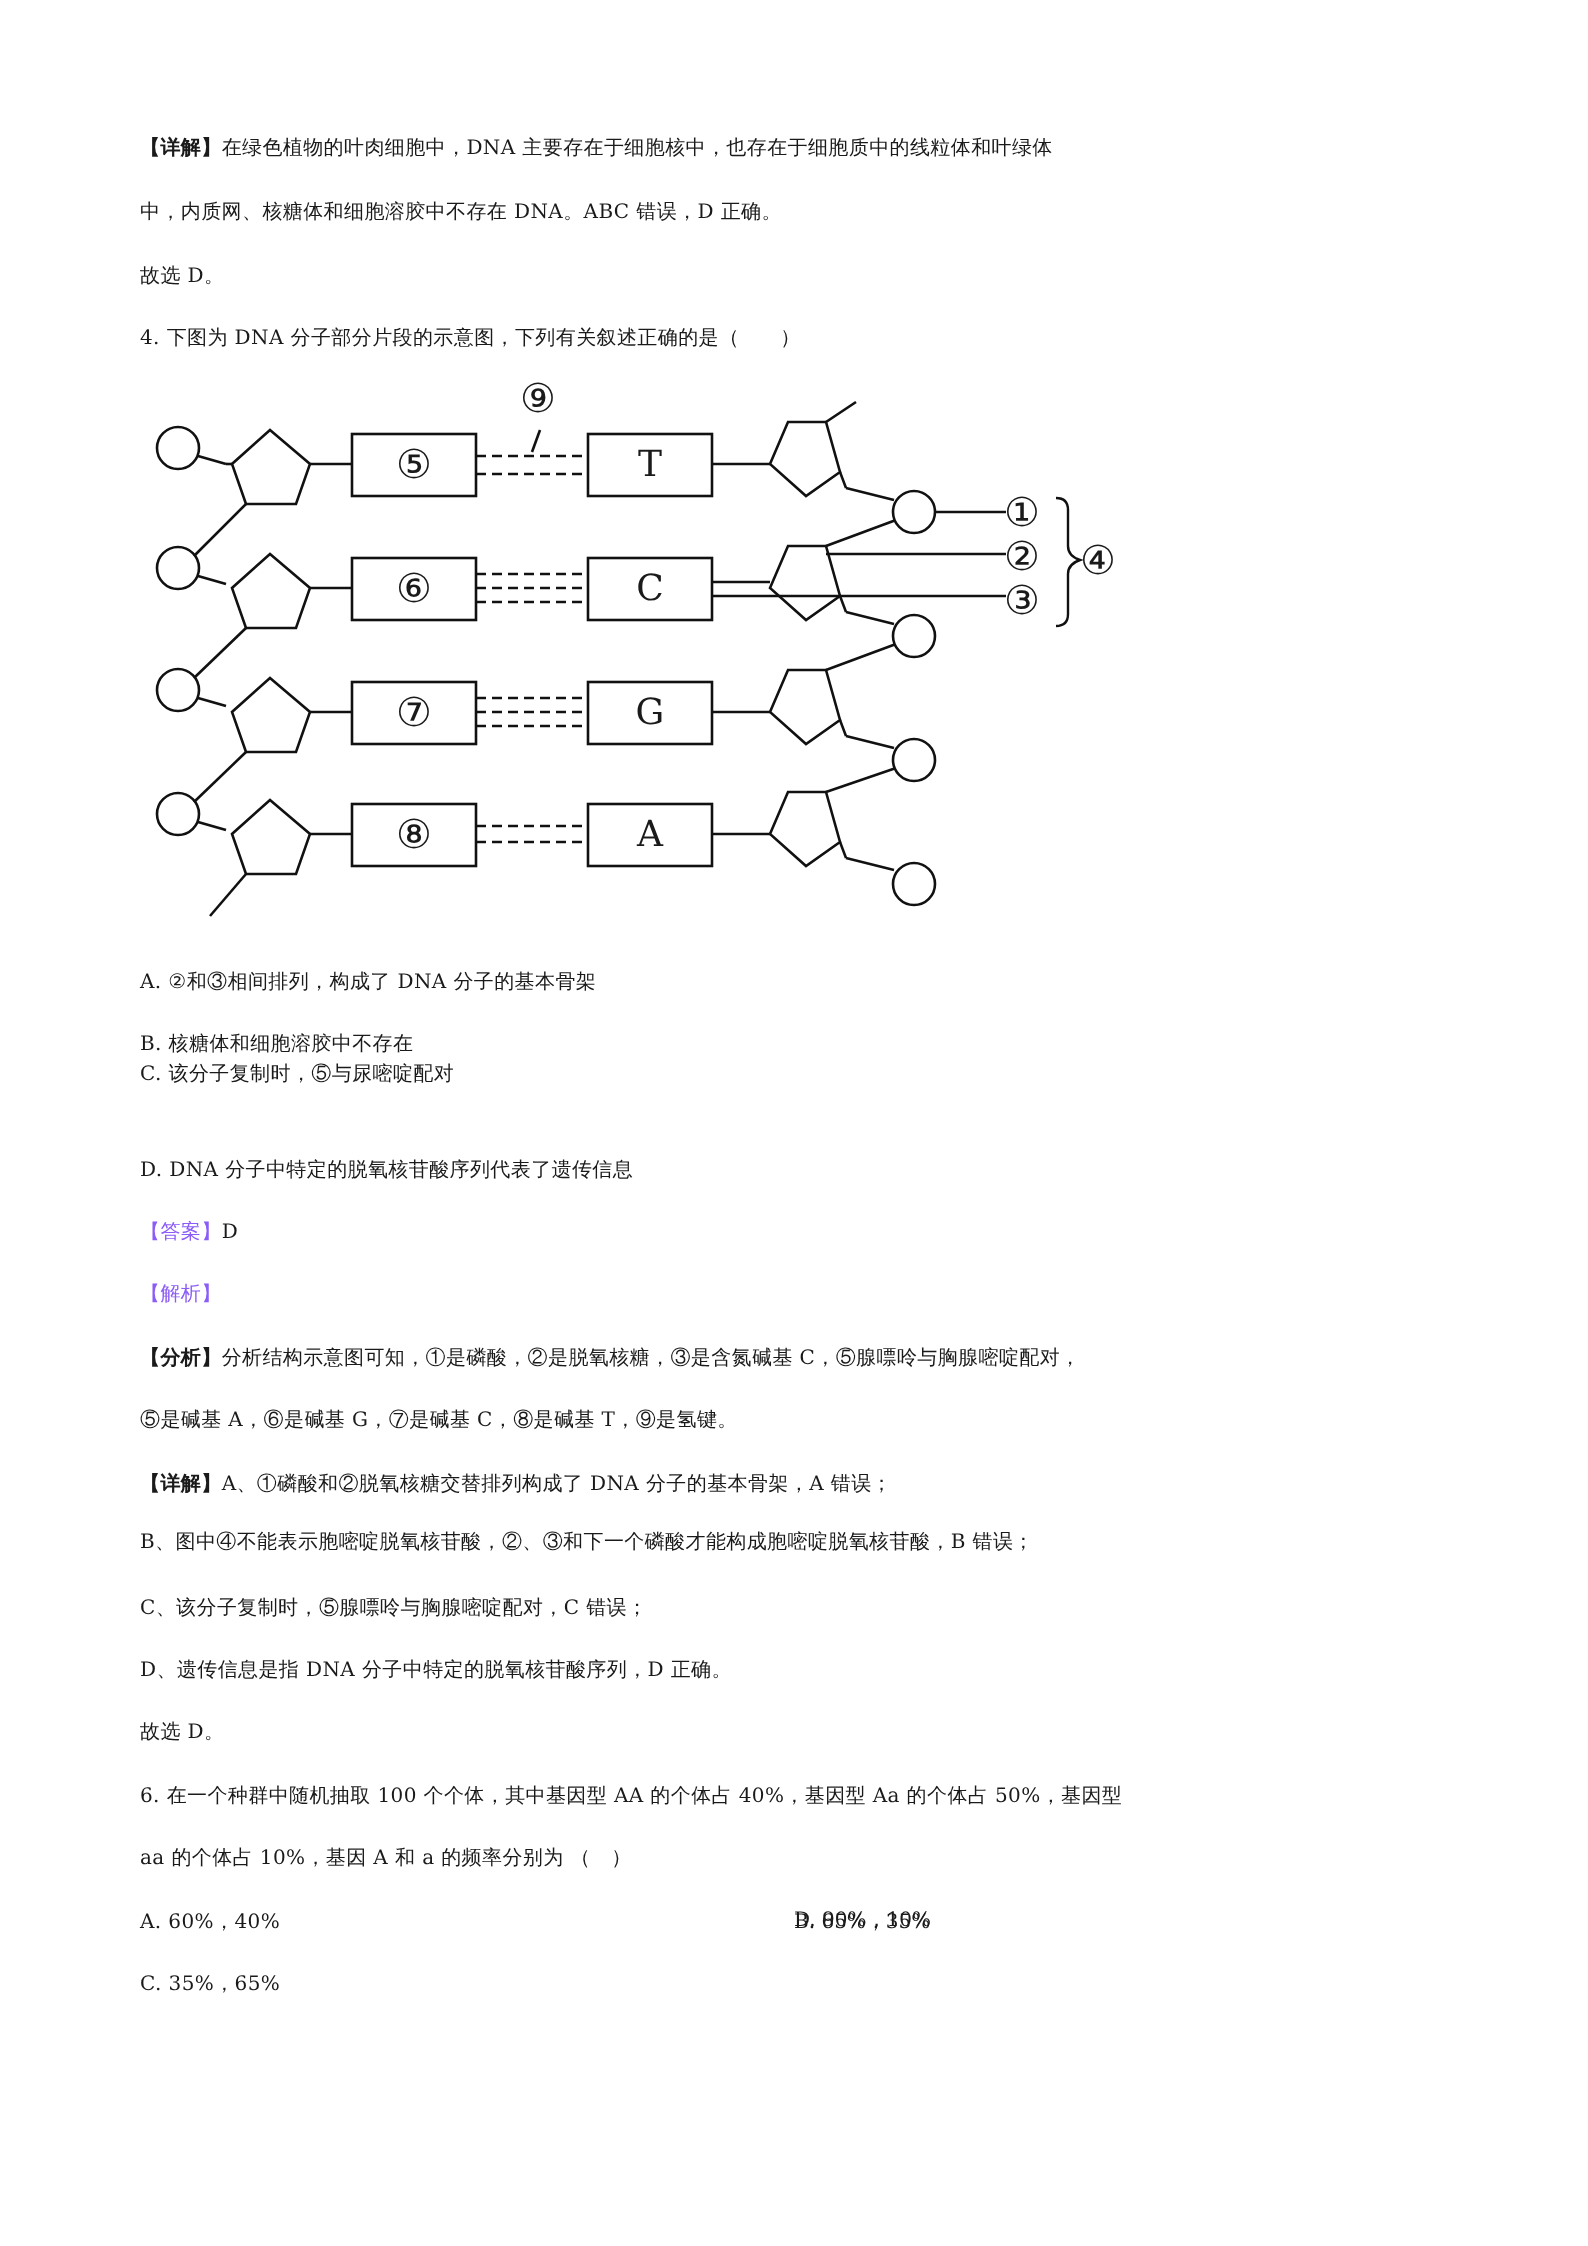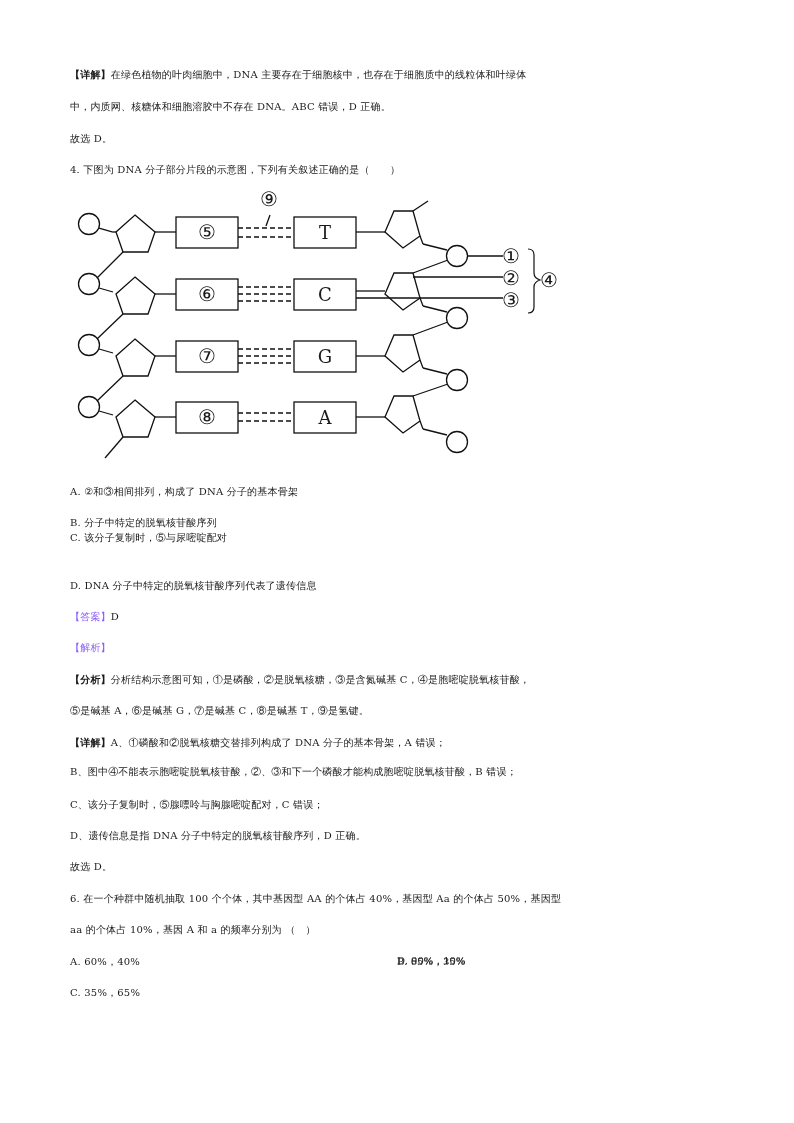"B. 分子中特定的脱氧核苷酸序列" div.line { text: 分子中特定的脱氧核苷酸序列 -> 核糖体和细胞溶胶中不存在 }
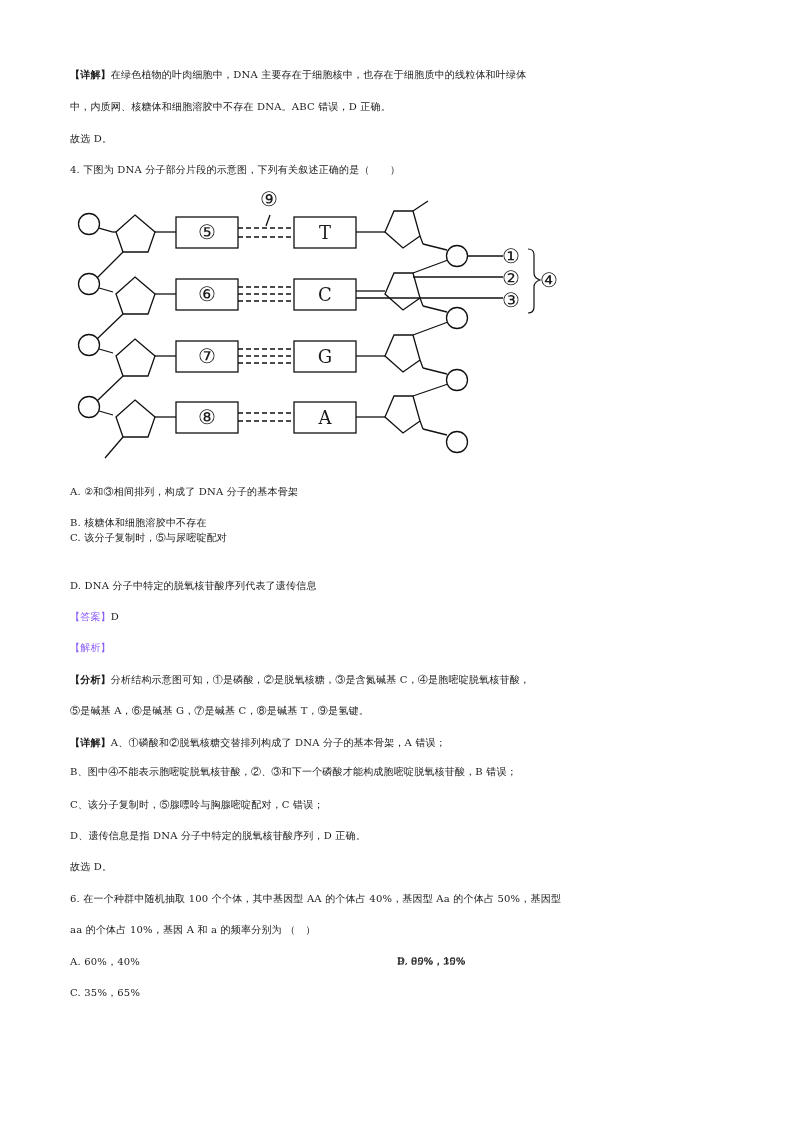"分析结构示意图可知，①是磷酸，②是脱氧核糖，③是含氮碱基" span { text: ④是胞嘧啶脱氧核苷酸 -> ⑤腺嘌呤与胸腺嘧啶配对 }
